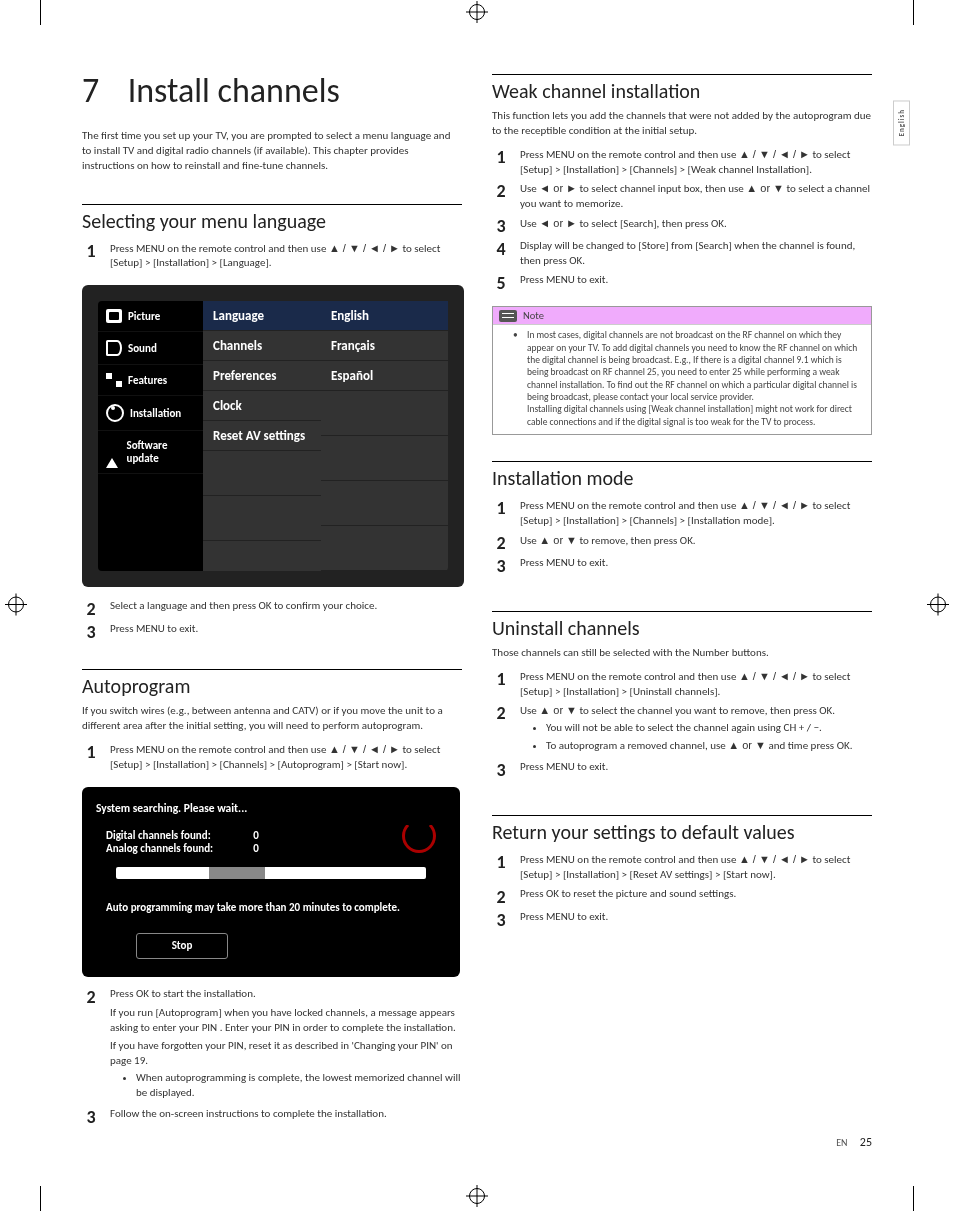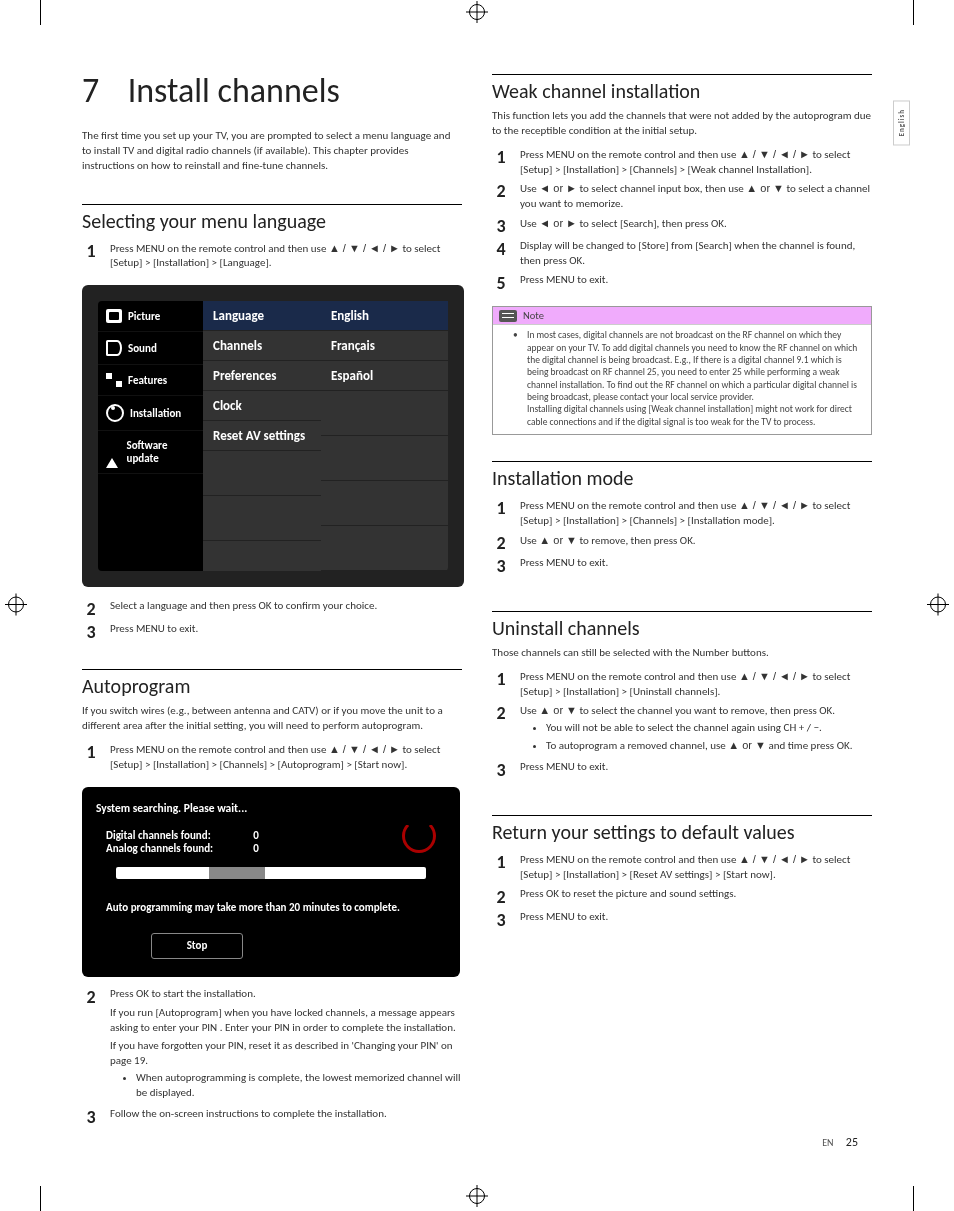"Stop" .prog-btn { margin: 18px auto 0 55px -> 18px auto 0 40px }
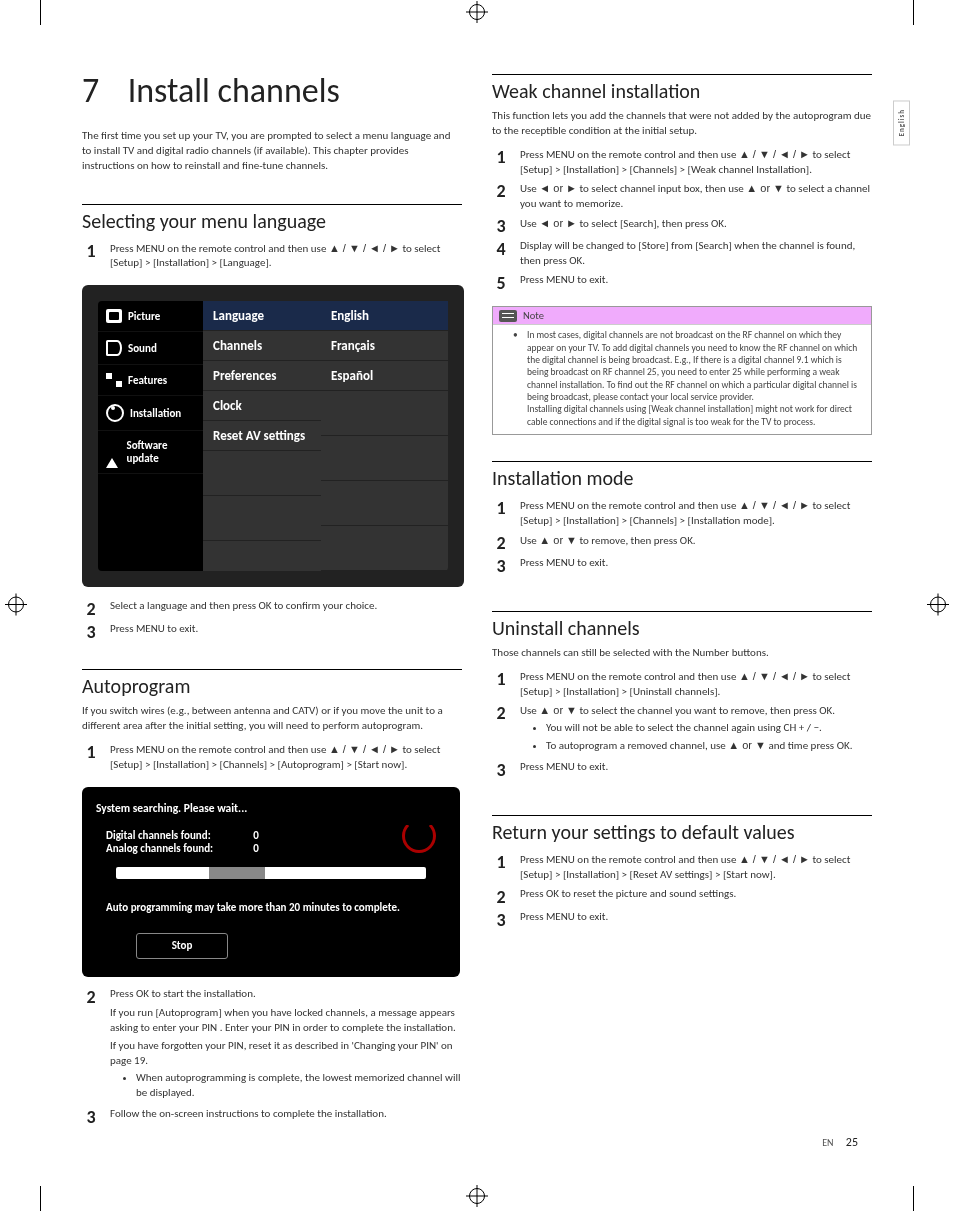"EN 25" .footer { right: 96px -> 82px }
